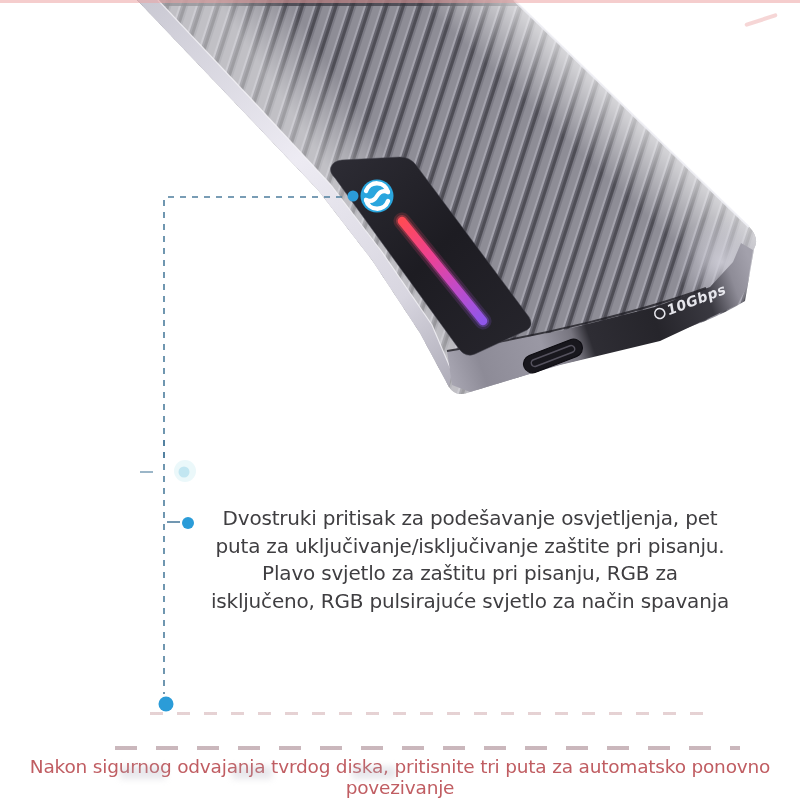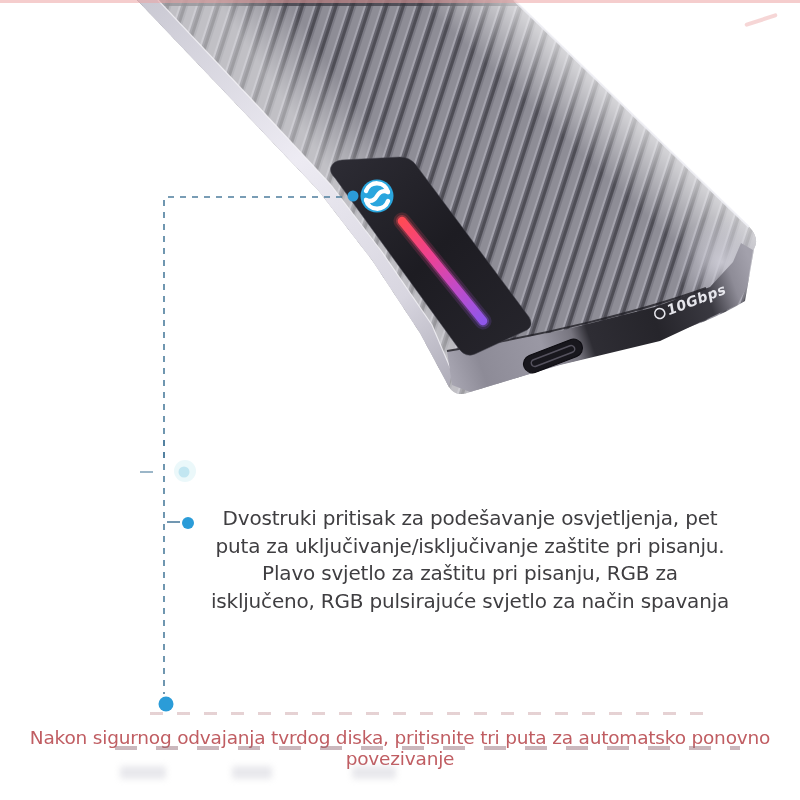"Nakon sigurnog odvajanja tvrdog diska," .footer-note { top: 727px -> 756px }
